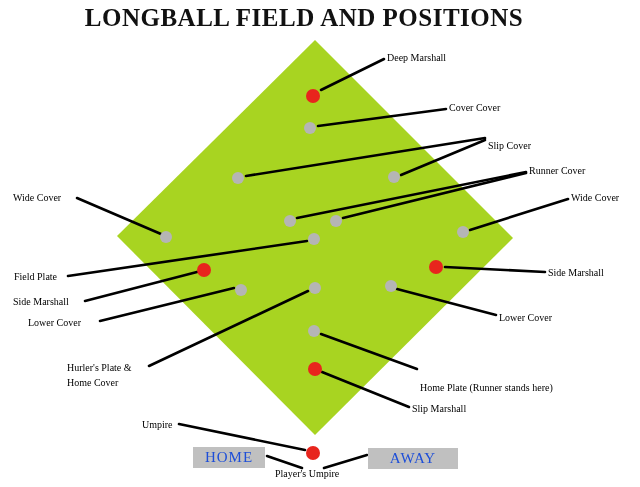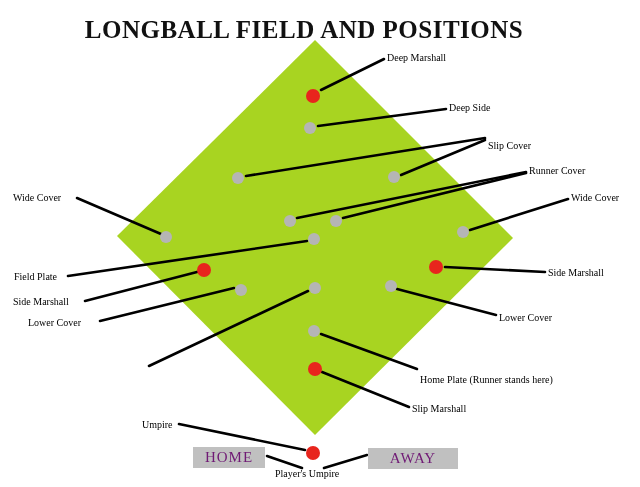"LONGBALL FIELD AND POSITIONS" .page-title { top: 16px -> 4px }
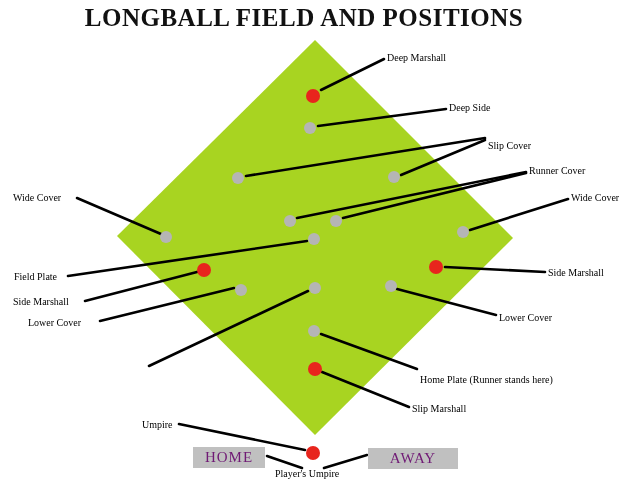"Deep Side" div.pos-label { text: Deep Side -> Cover Cover }
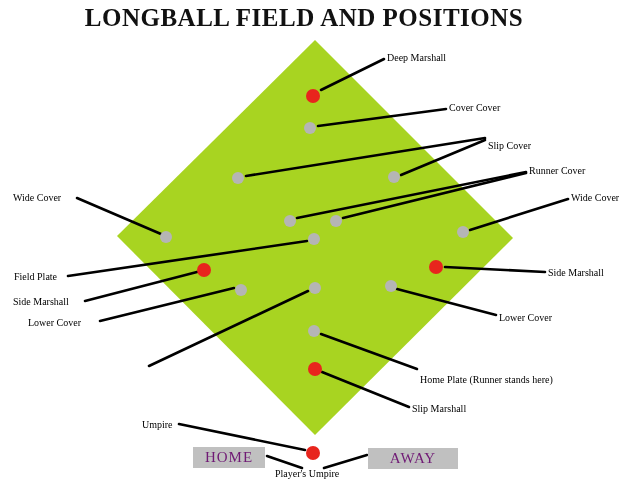"Hurler's Plate &" div.pos-label { html: none -> <div>Hurler's Plate &amp; Home Cover</div> }
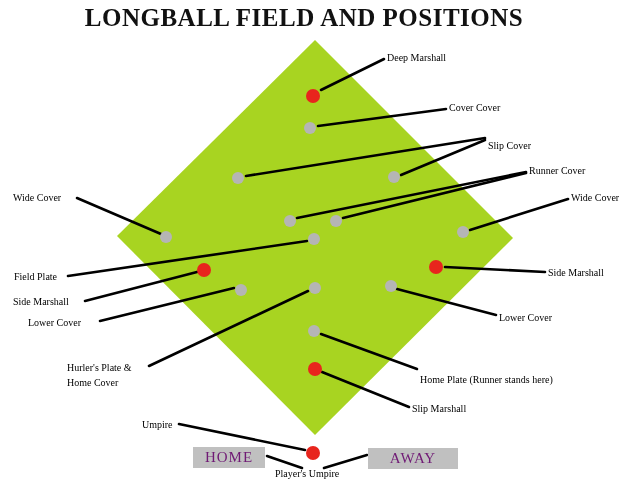"Home Plate (Runner stands here)" div.pos-label { top: 372px -> 380px }
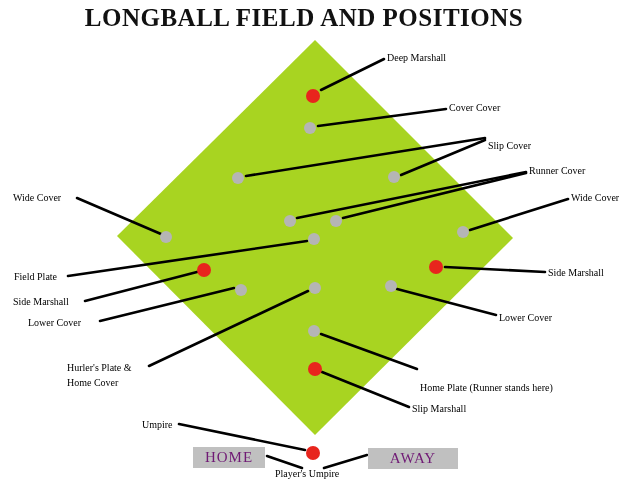"HOME" .bench-box { color: #701a75 -> #1d4ed8 }
